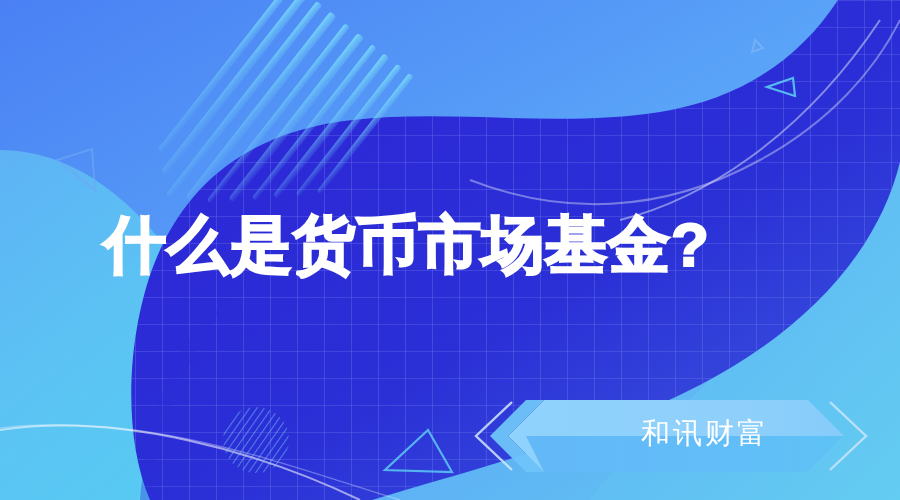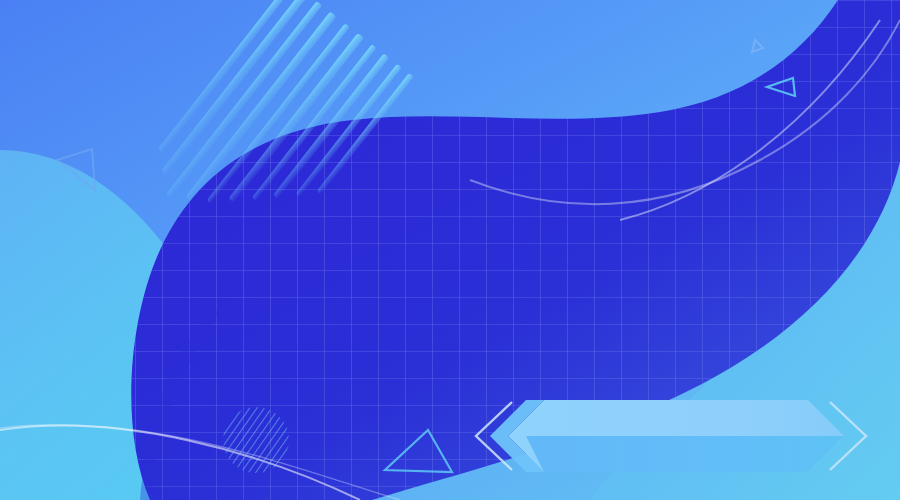"什么是货币市场基金?" div { html: none -> <div>什么是货币市场基金?</div> }
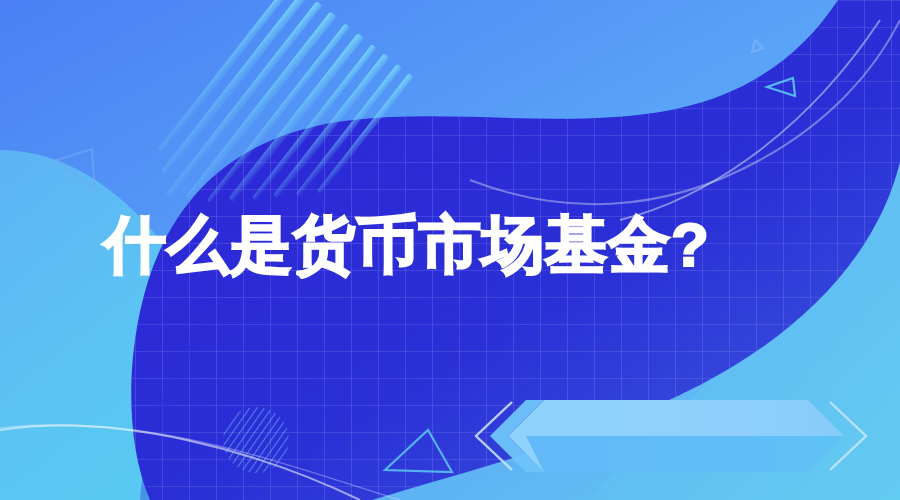"和讯财富" div { html: none -> <div>和讯财富</div> }
